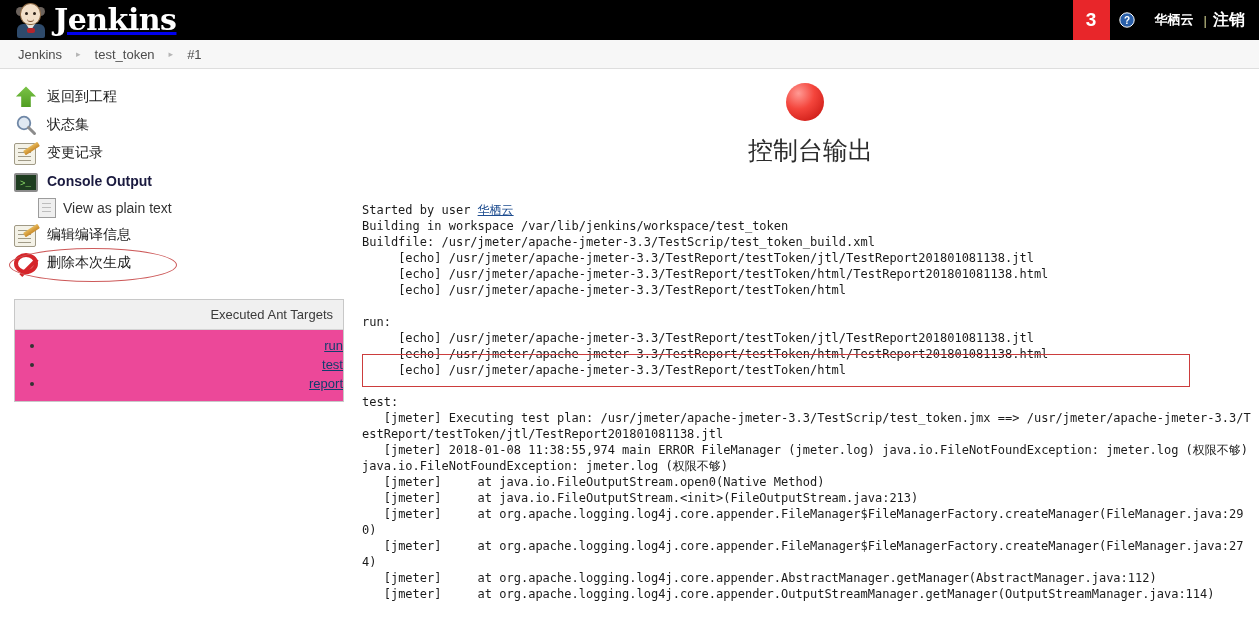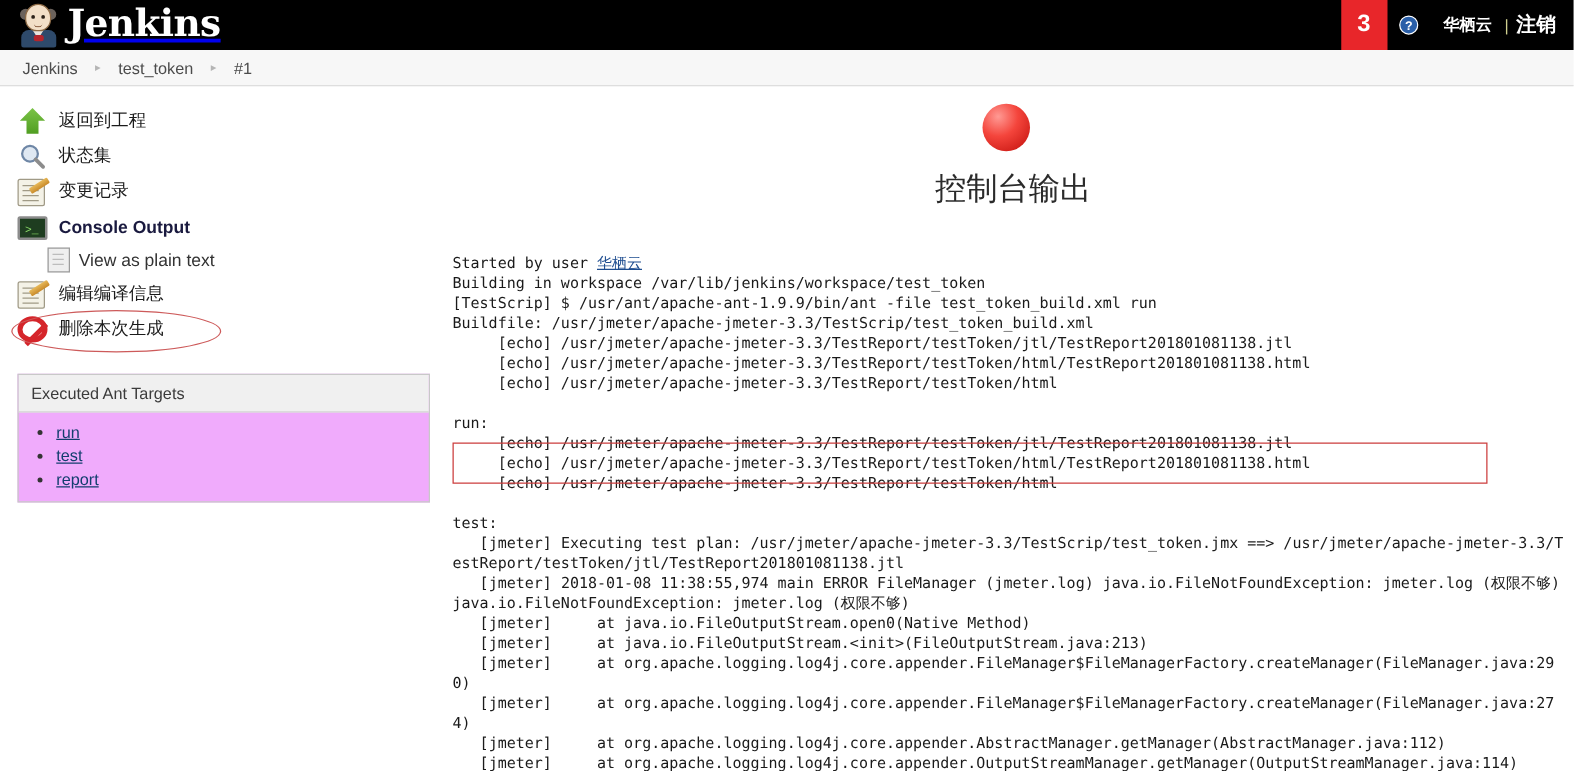"返回到工程" #sidebar { text-align: none -> right }
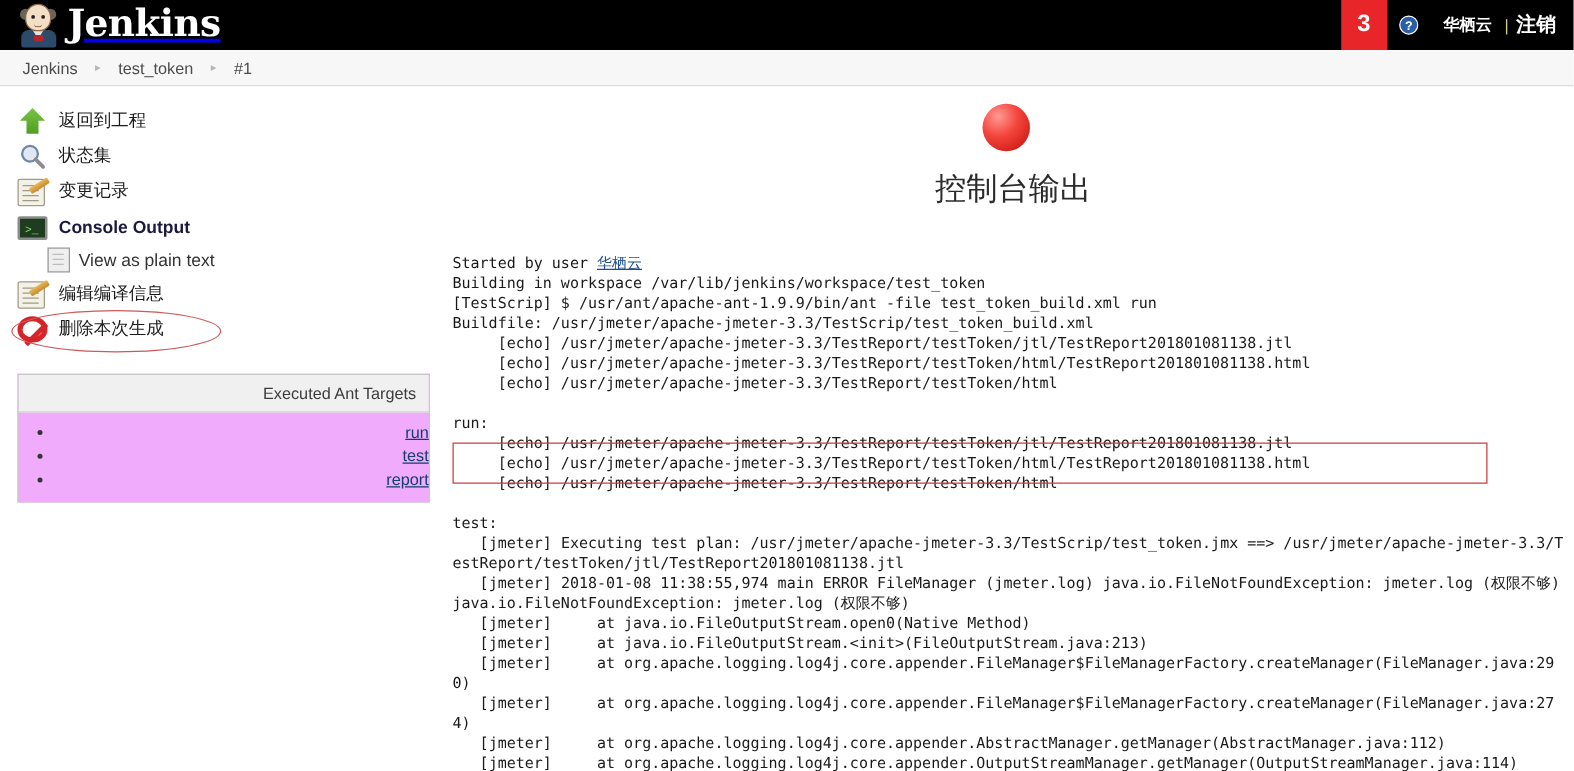"[TestScrip] $" span.line { html: <span>[TestScrip] $ /usr/ant/apache-ant-1.9.9/bin/ant -file test_token_build.xml run </span> -> none }
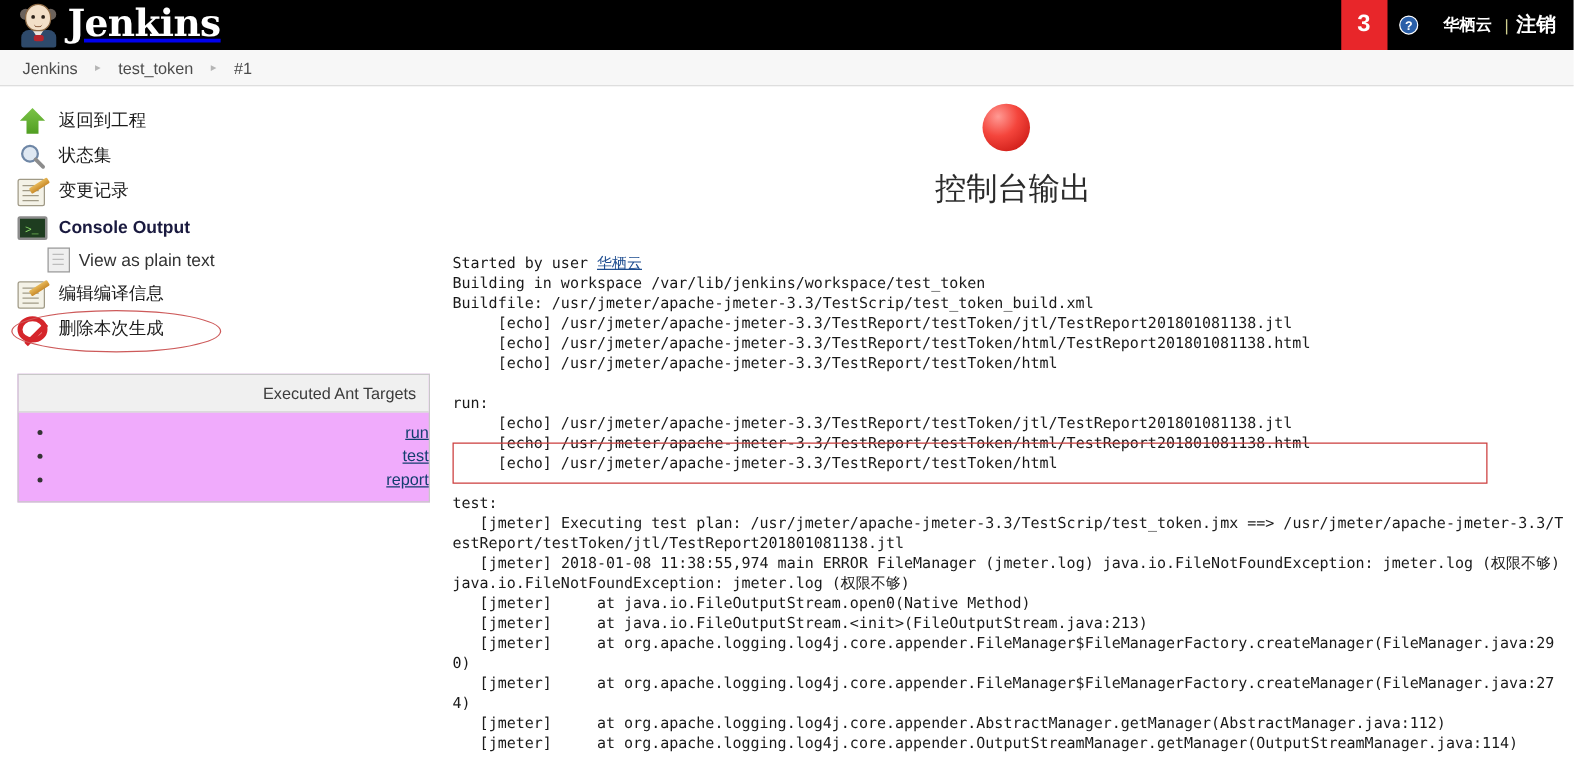"Executed Ant Targets" #ant-panel { background: #f0abfc -> #ec4899 }
